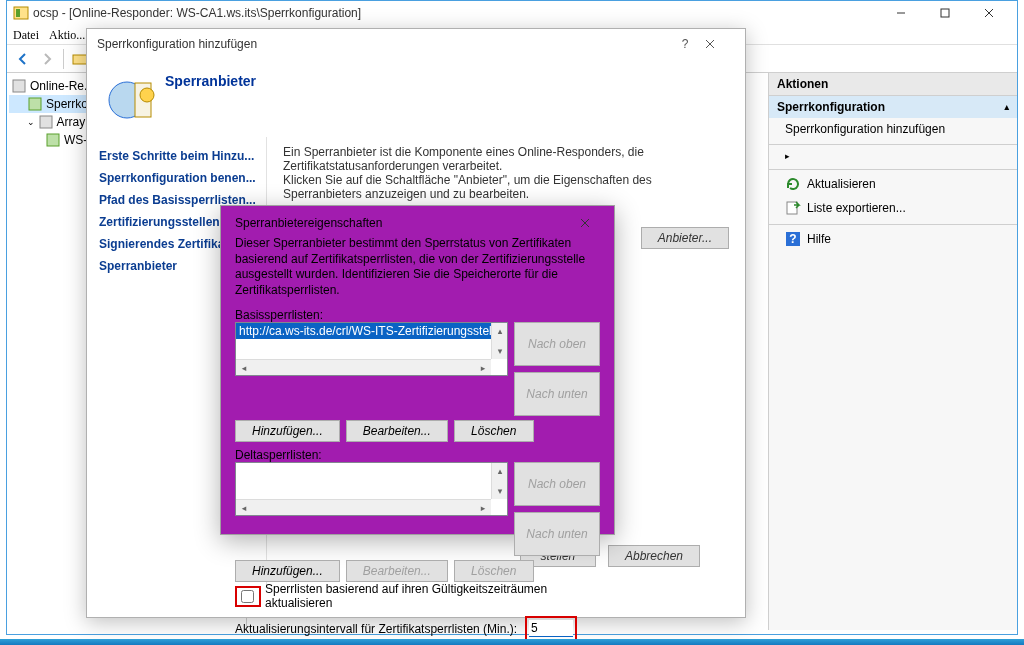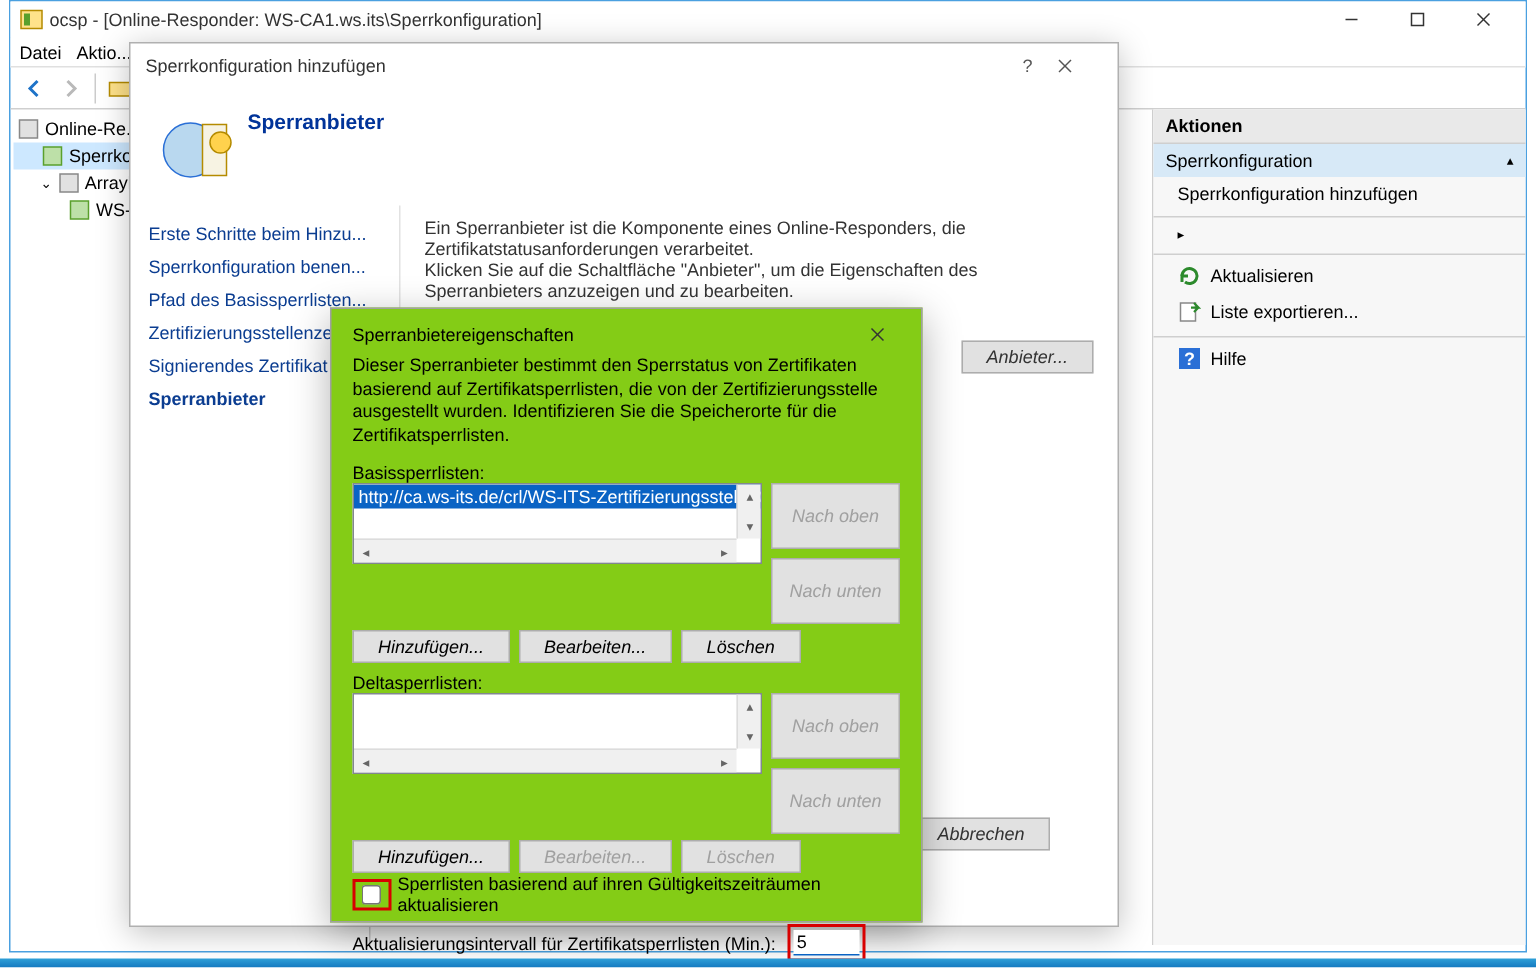"Datei" .menubar span { font-family: none -> Liberation Serif, serif }
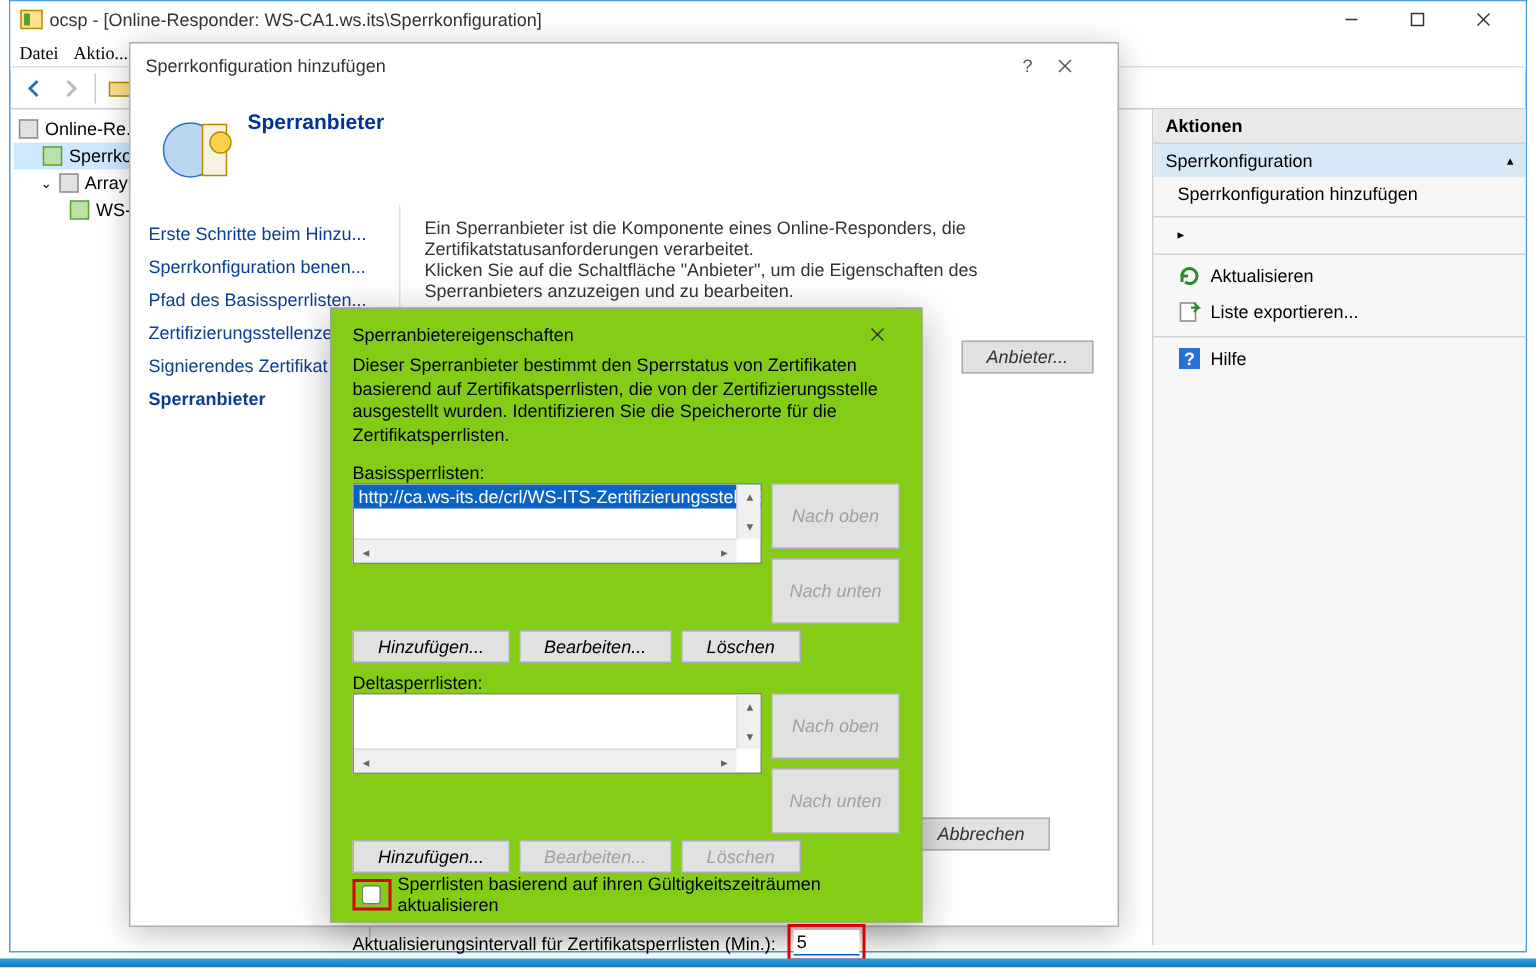"Sperrkonfiguration" .act-sub { font-weight: none -> bold }
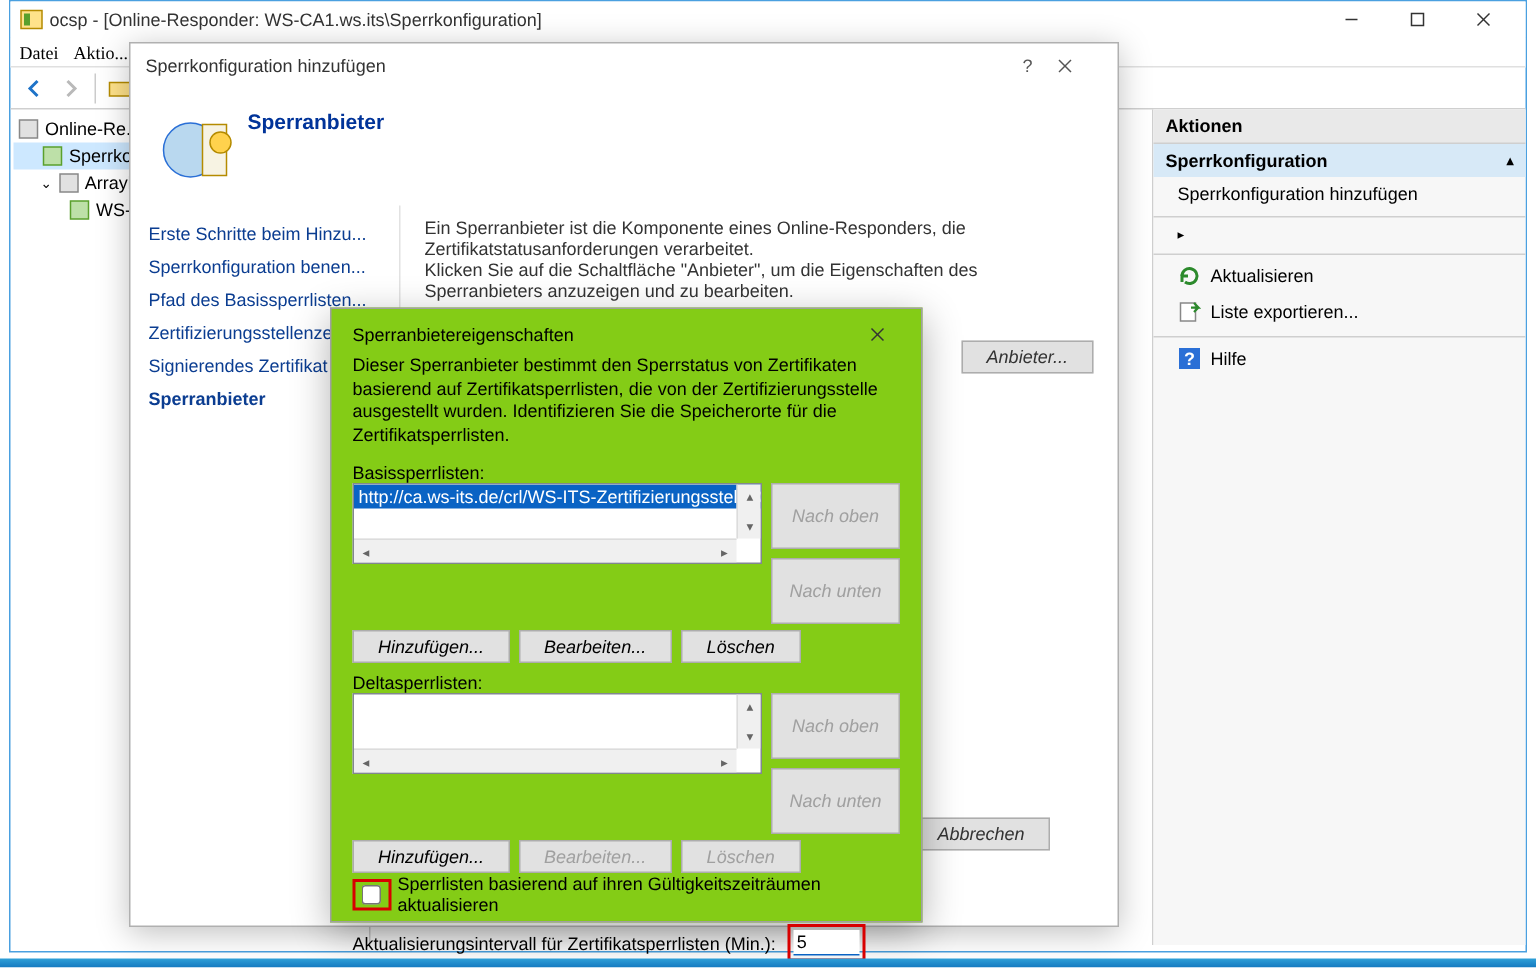"Erste Schritte beim Hinzu..." .wiz-steps div { font-weight: none -> bold }
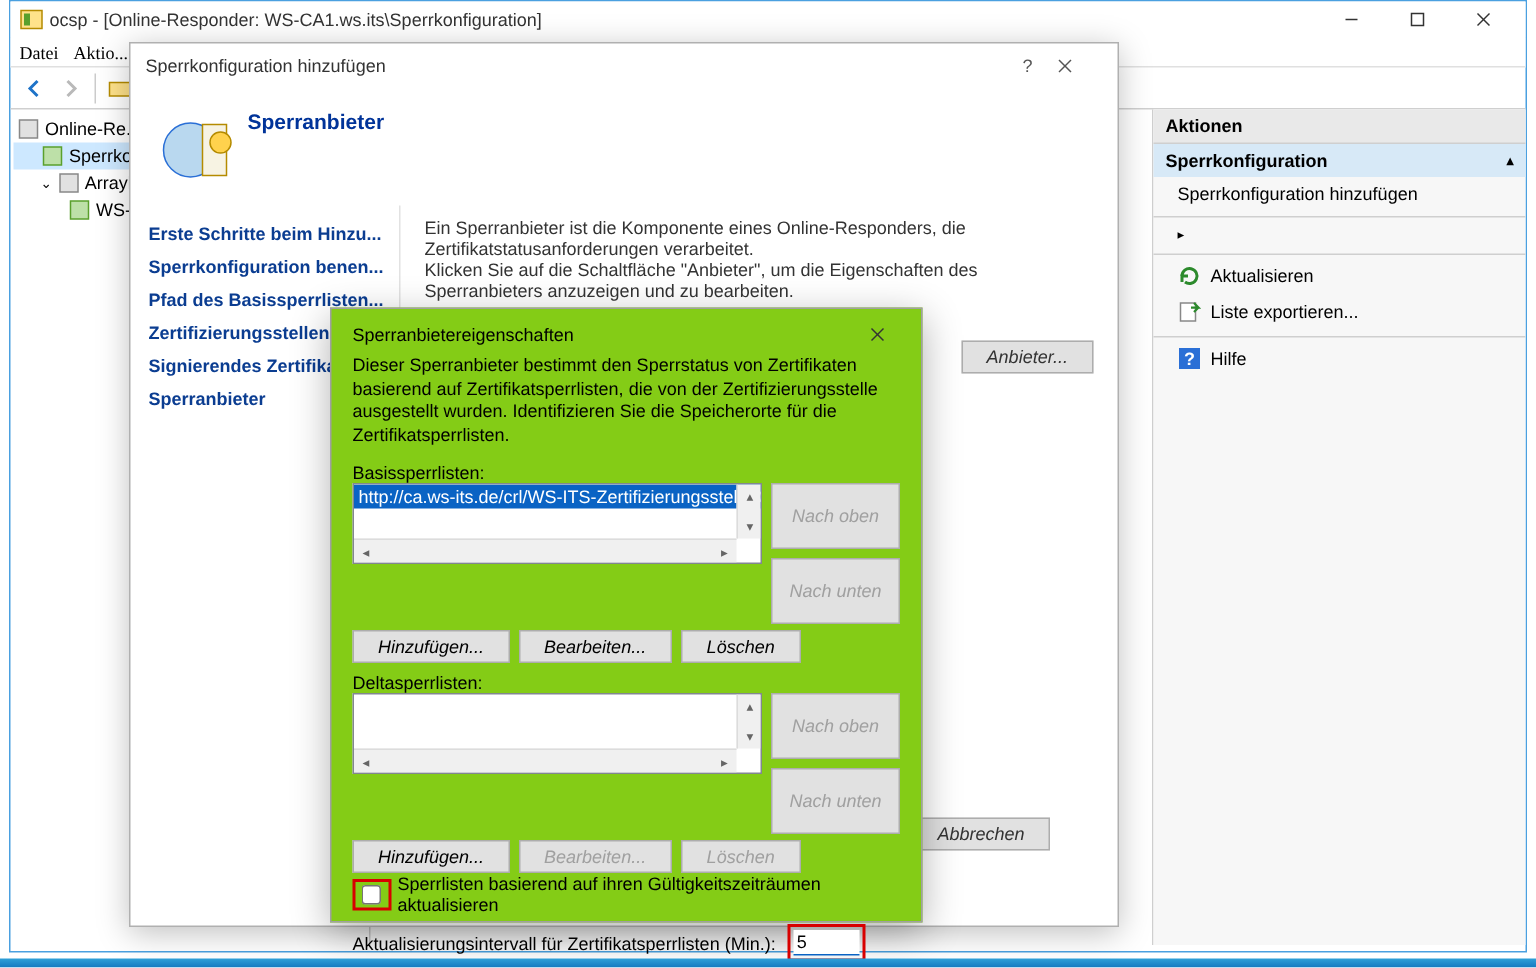"Sperranbietereigenschaften" .props { background: #84cc16 -> #a21caf; height: 410px -> 330px }
